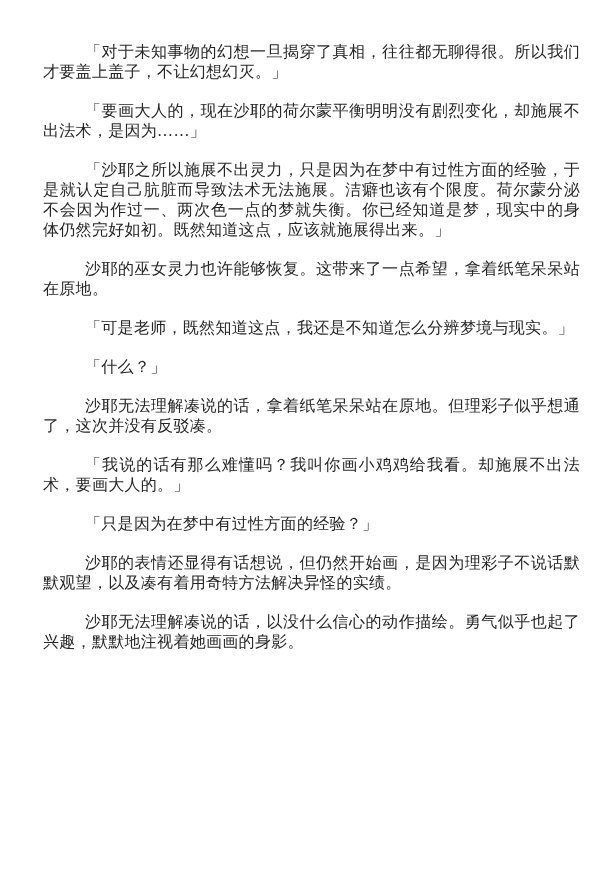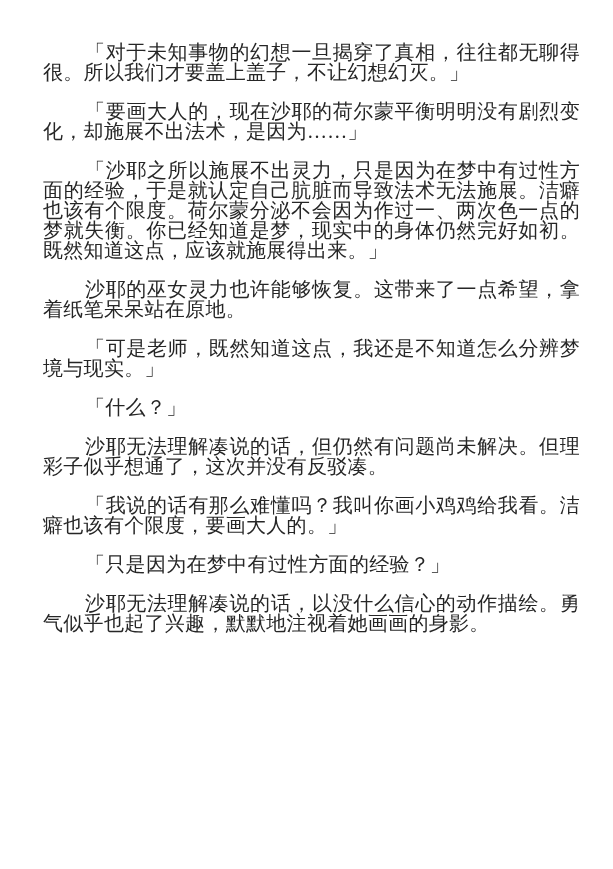"「对于未知事物的幻想一旦揭穿了真相，往往都无聊得很。所以我们才要盖上盖子，不让幻" .page { font-size: 20px -> 16px }
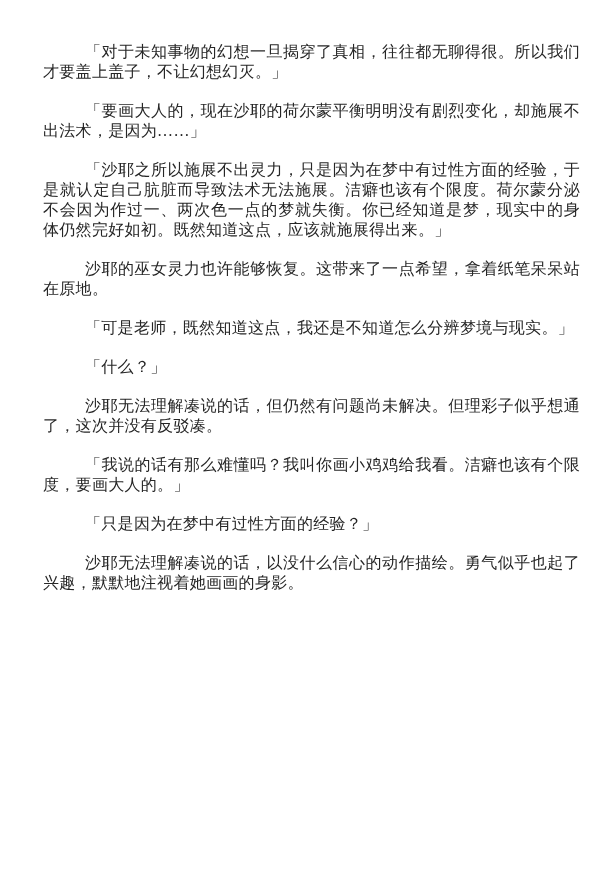"沙耶无法理解凑说的话，但仍然有问题尚未解决。但理彩子似乎想通了，这次并没有反驳凑" p.para { text: 但仍然有问题尚未解决 -> 拿着纸笔呆呆站在原地 }
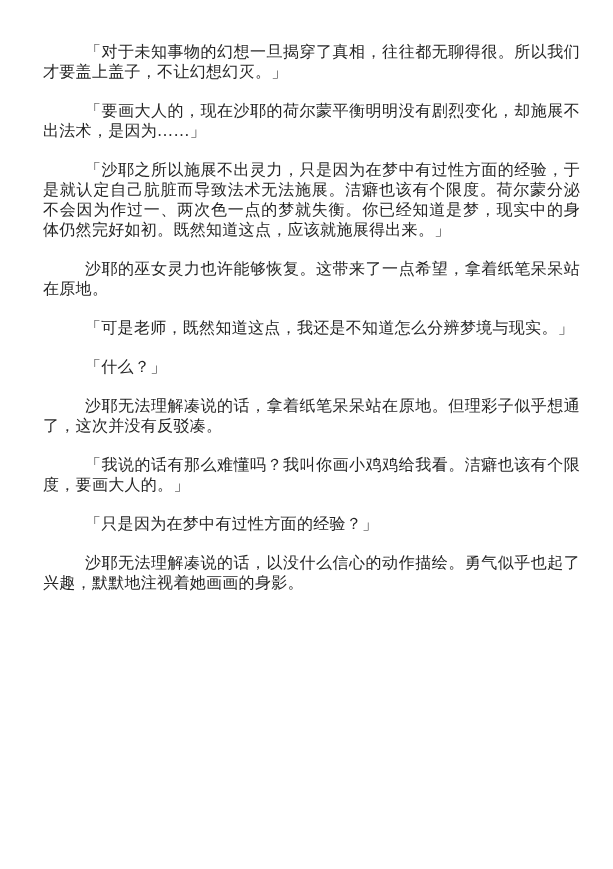"「我说的话有那么难懂吗？我叫你画小鸡鸡给我看。洁癖也该有个限度，要画大人的。」" p.para { text: 洁癖也该有个限度 -> 却施展不出法术 }
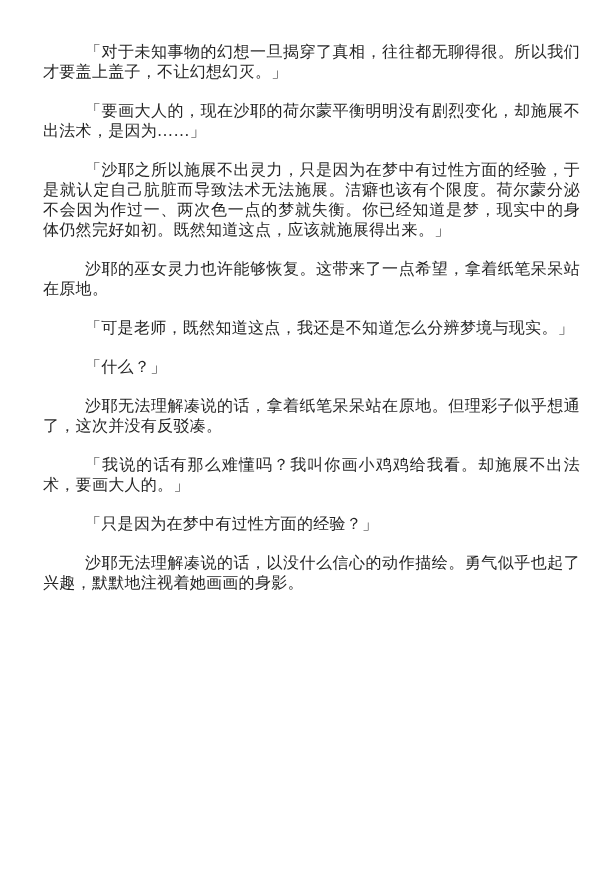"沙耶的表情还显得有话想说，但仍然开始画，是因为理彩子不说话默默观望，以及凑有着用" p.para { html: none -> <p>沙耶的表情还显得有话想说，但仍然开始画，是因为理彩子不说话默默观望，以及凑有着用奇特方法解决异怪的实绩。</p> }
